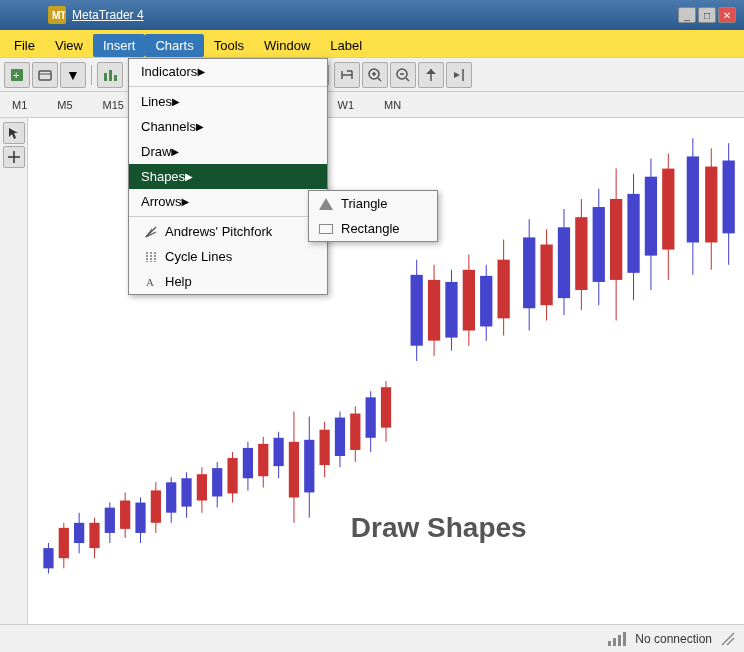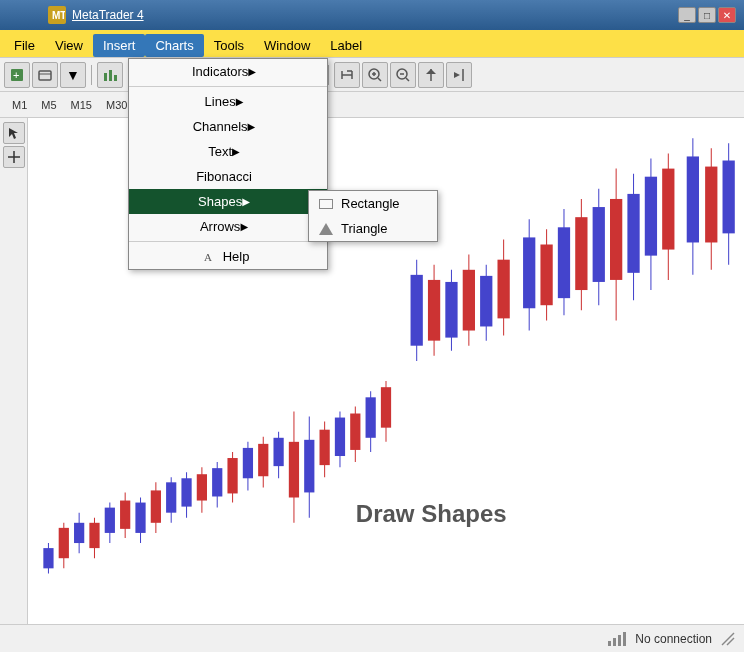"Indicators" .menu-dropdown-item { justify-content: center -> flex-start }
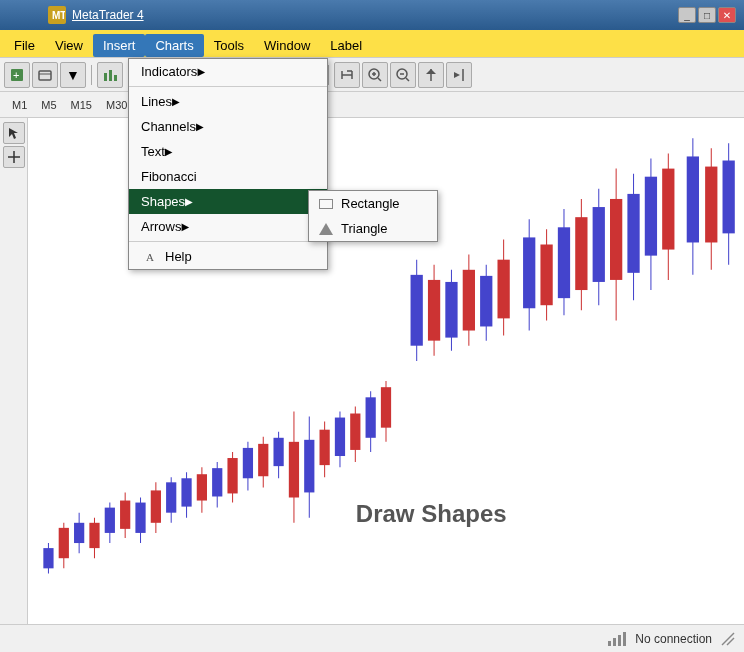"M1" .timeframe-bar { gap: 2px -> 18px }
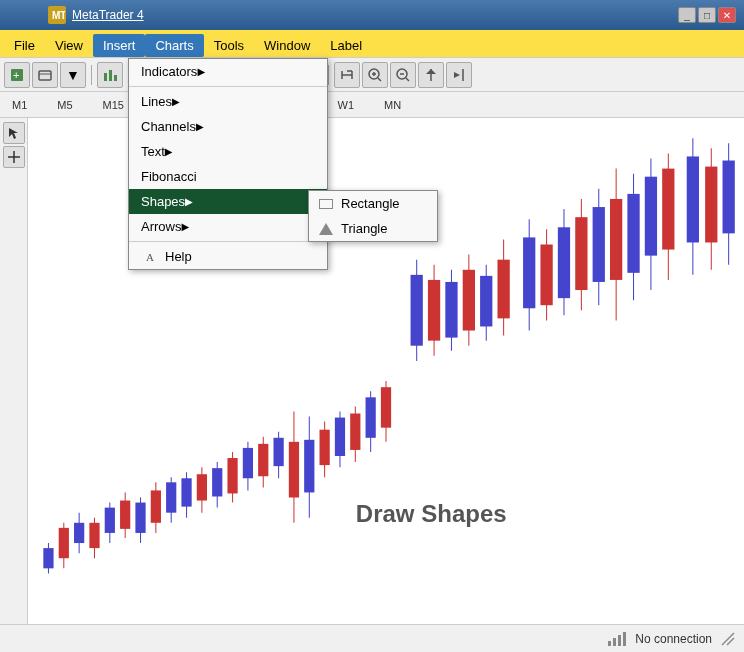"Text" span { text: Text -> Draw }
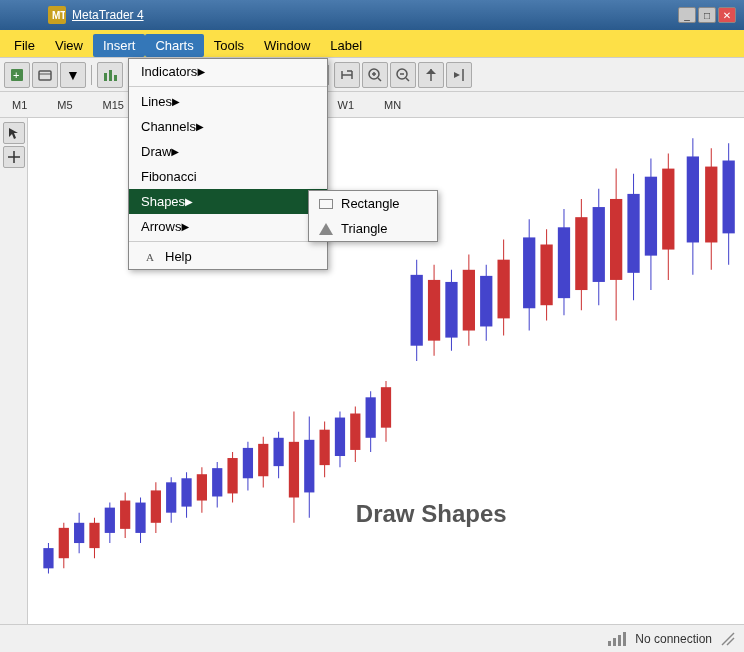"Fibonacci" div.menu-dropdown-item { html: <div> <span>Fibonacci</span> </div> -> none }
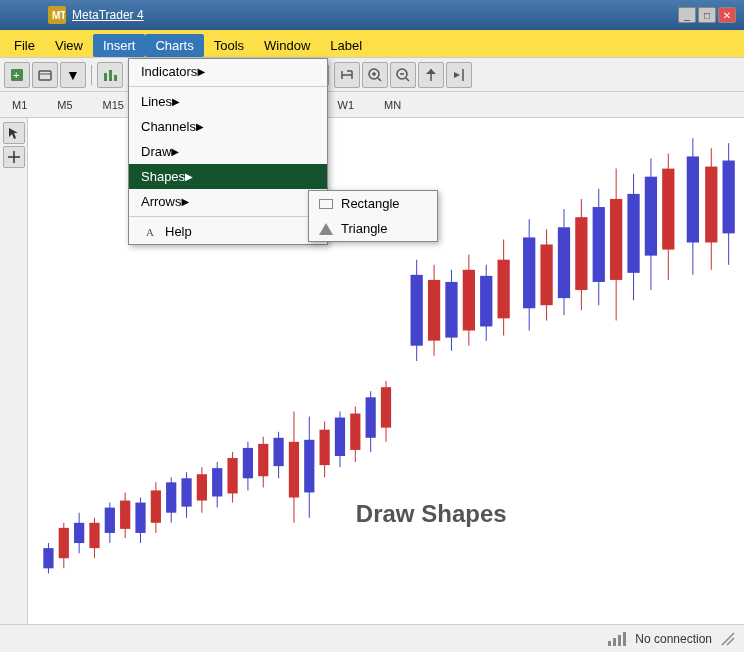"Andrews' Pitchfork" div.menu-dropdown-item { html: none -> <div> <span> <svg> <line></line> <line></line> <line></line> </svg> </span> <span>Andrews' Pitchfork</span> </div> }
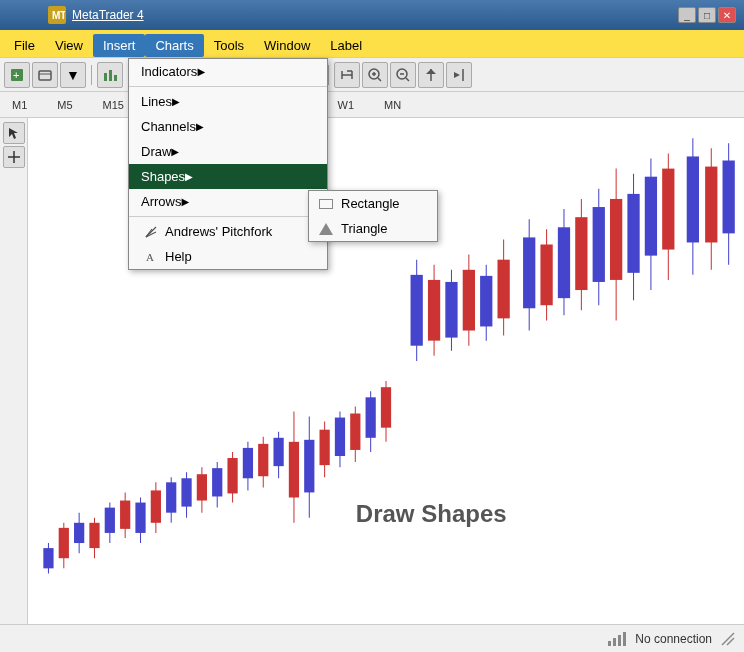"Rectangle" div.submenu-item { order: before "Triangle" -> after "Triangle" }
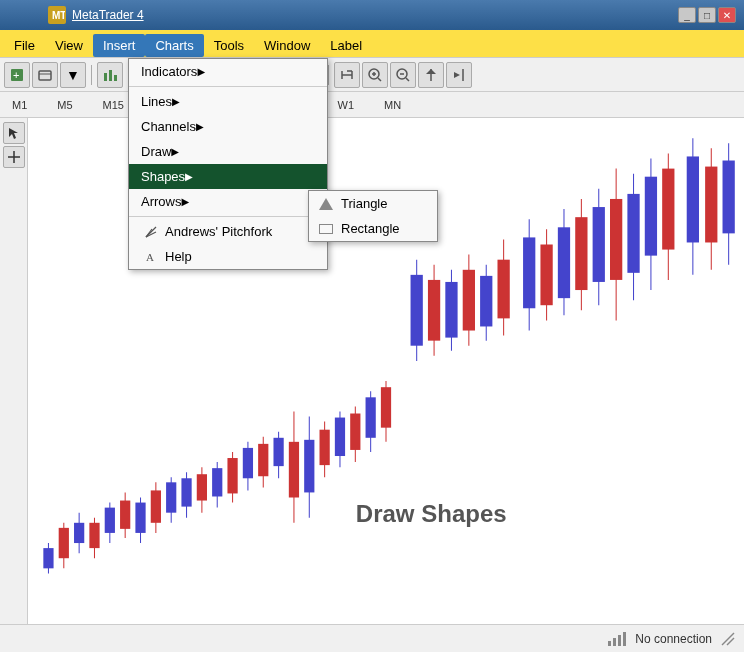"Cycle Lines" div.menu-dropdown-item { html: none -> <div> <span> <svg> <line></line> <line></line> <line></line> </svg> </span> <span>Cycle Lines</span> </div> }
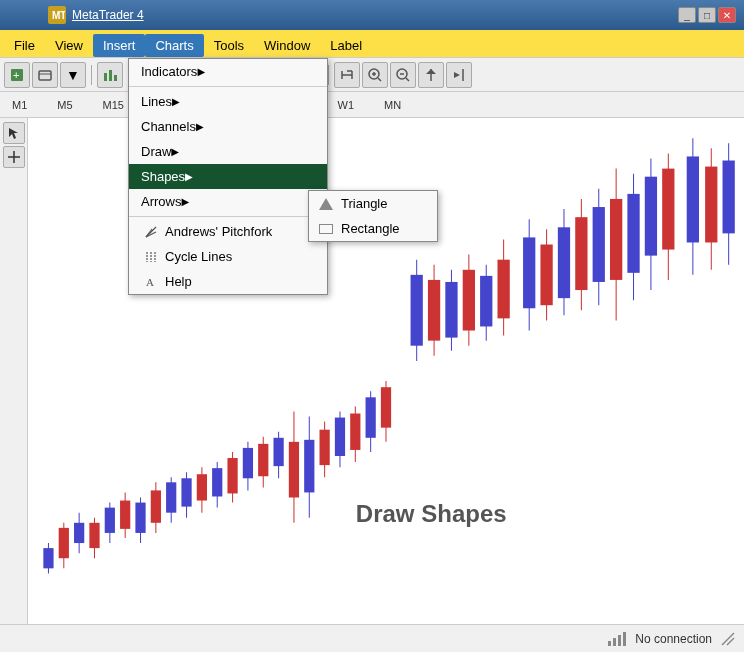"Draw Shapes" .chart-label { bottom: 96px -> 80px; font-size: 24px -> 28px }
